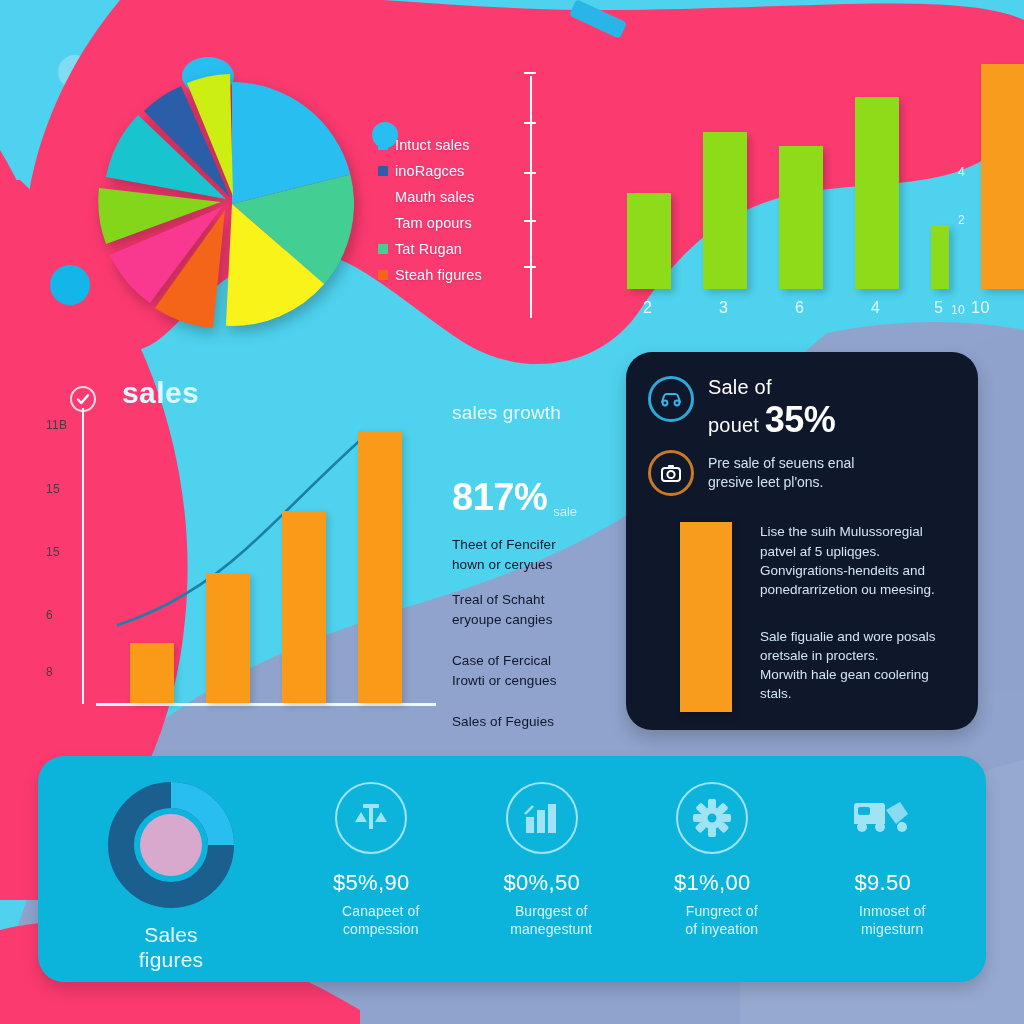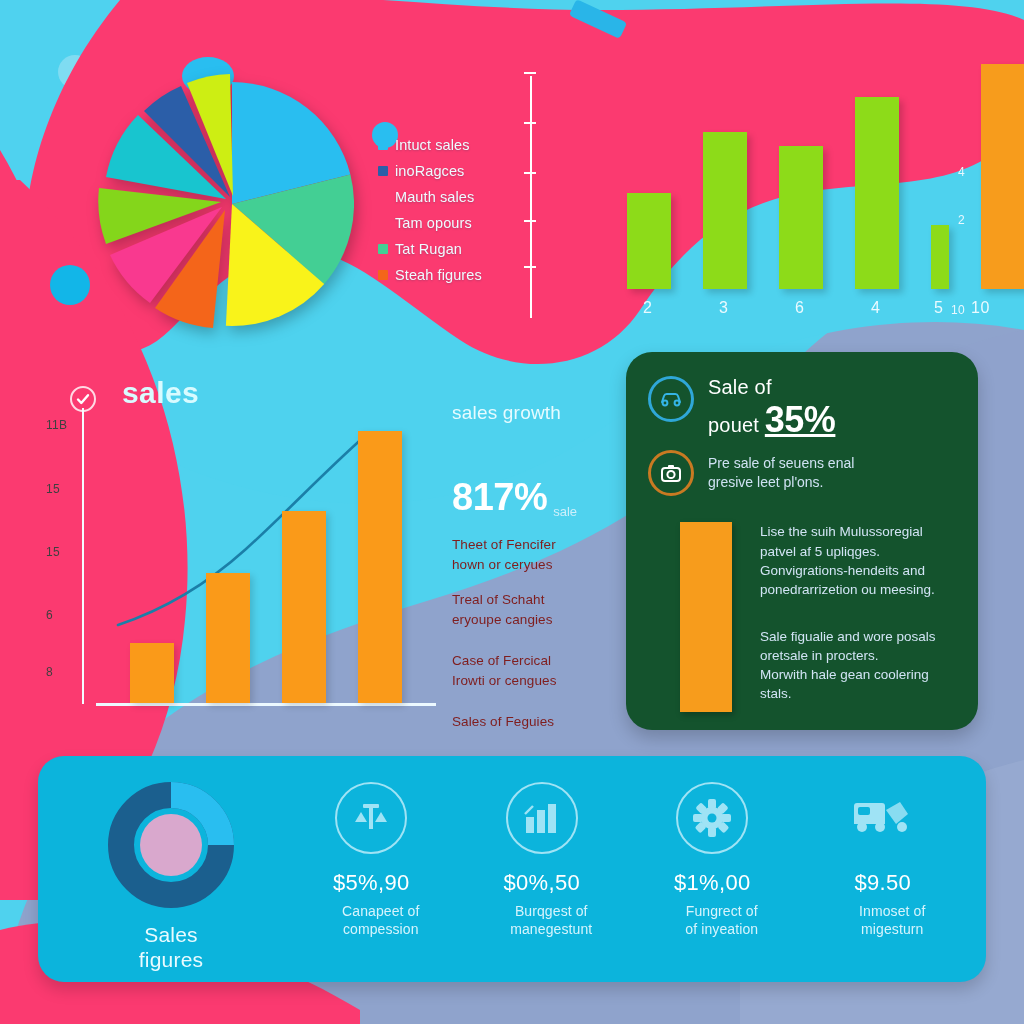"Sale of" #dark-card { background: #14532d -> #0f172a }
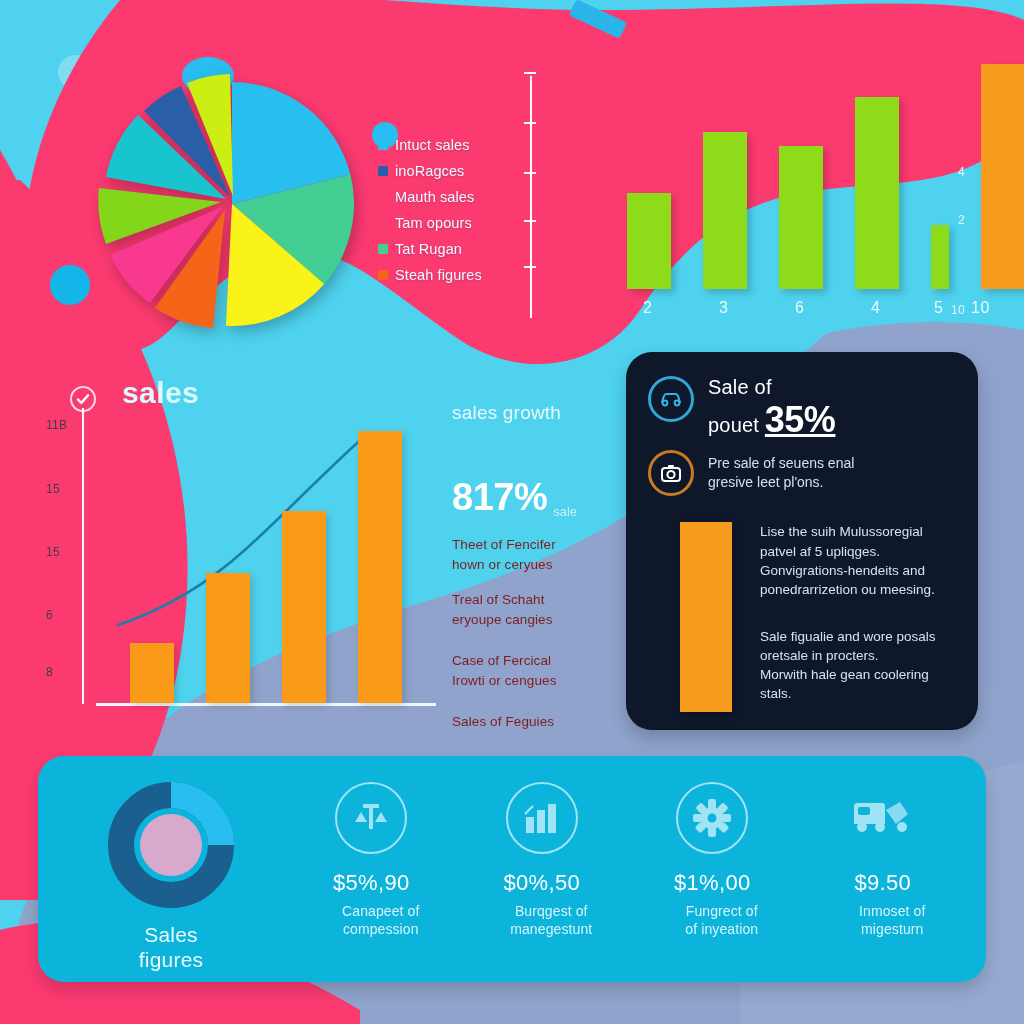"35%" #dc-headline b { text-decoration: underline -> none }
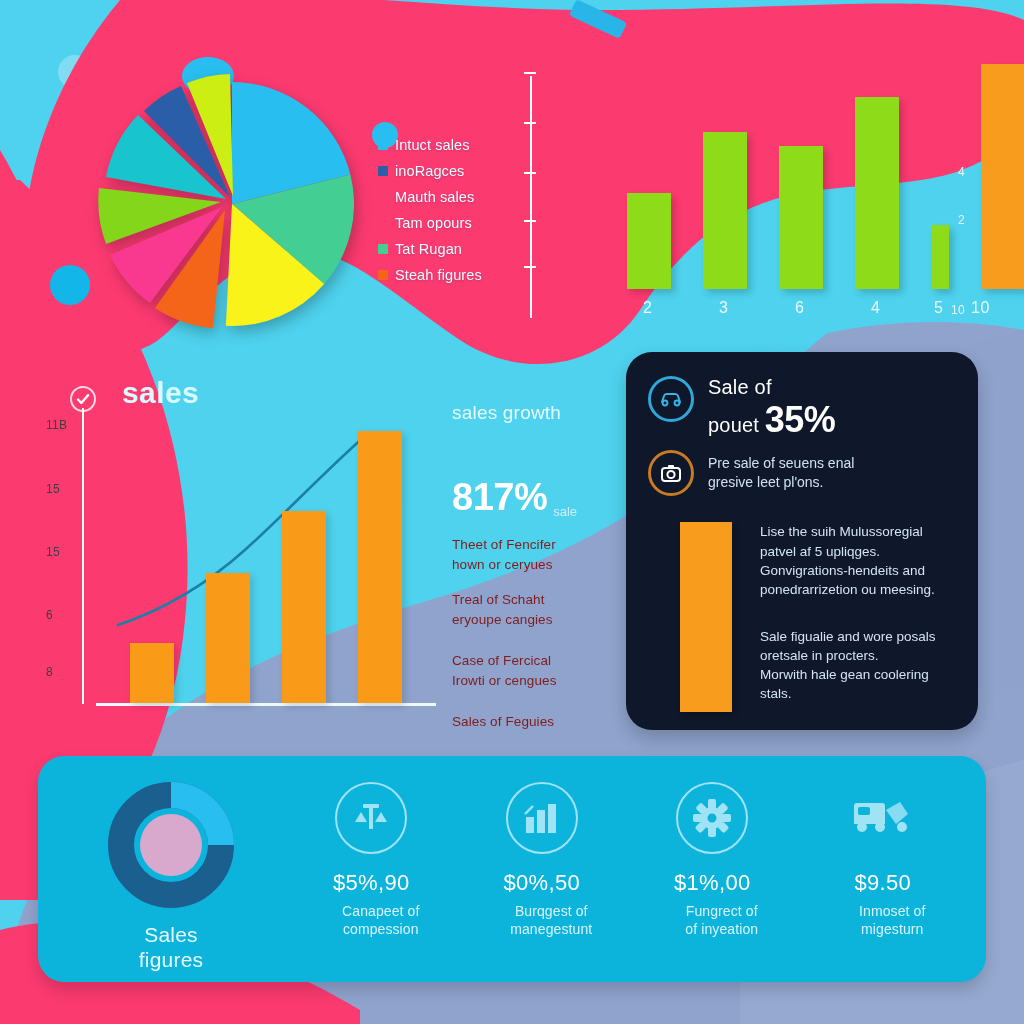"Theet of Fencifer" .growth-para { color: #7f1d1d -> #0f172a }
